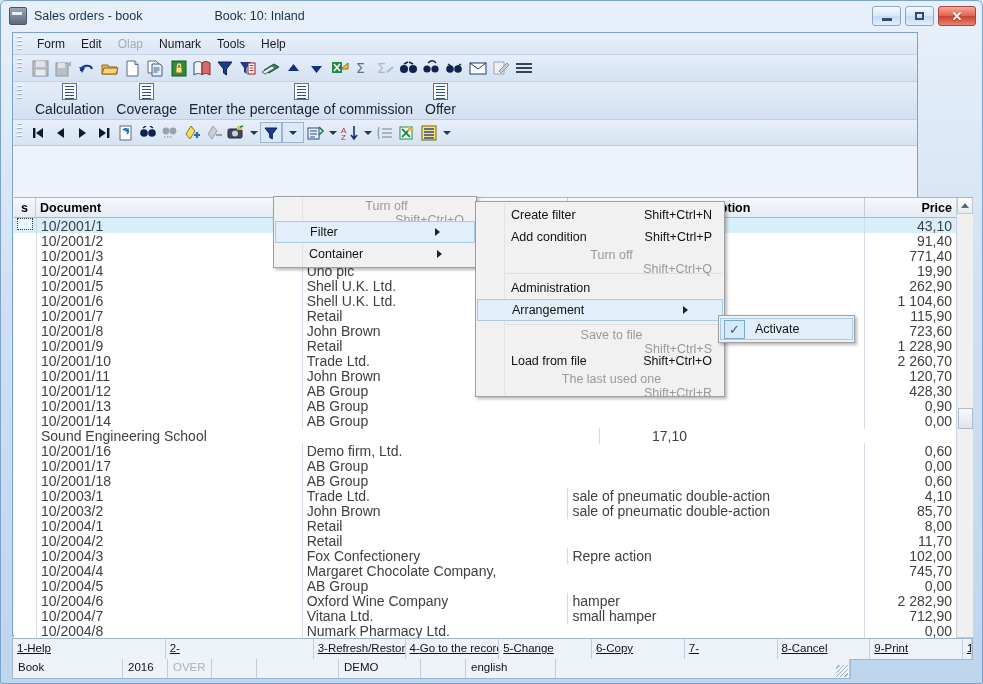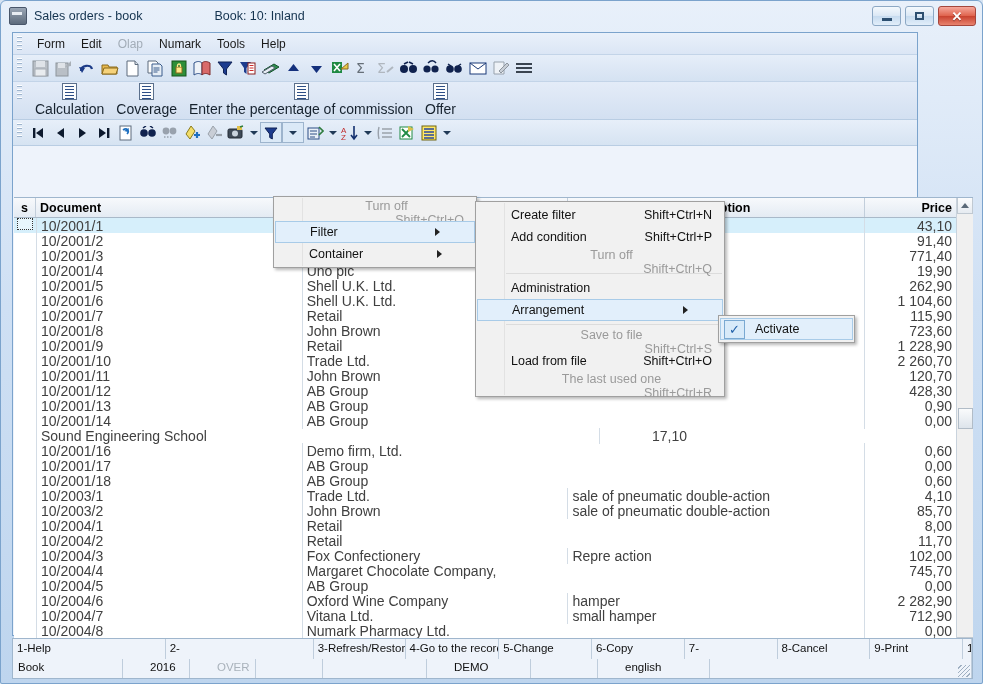"1-Help" .fkeybar .k { text-decoration: none -> underline }
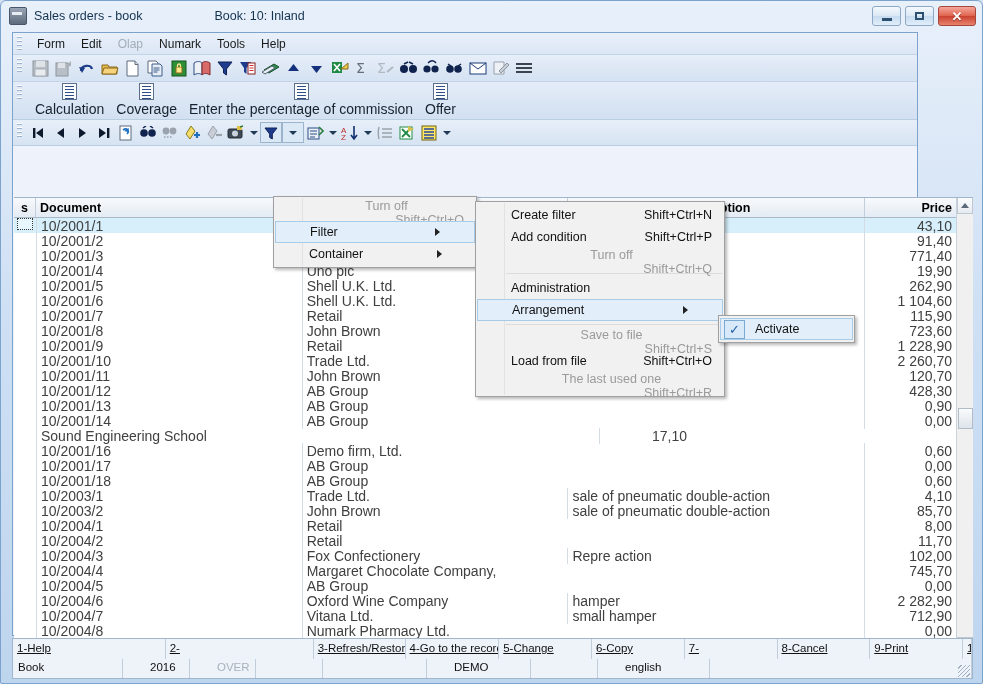"Book" .statusbar { gap: 22px -> none; width: 961px -> 839px }
